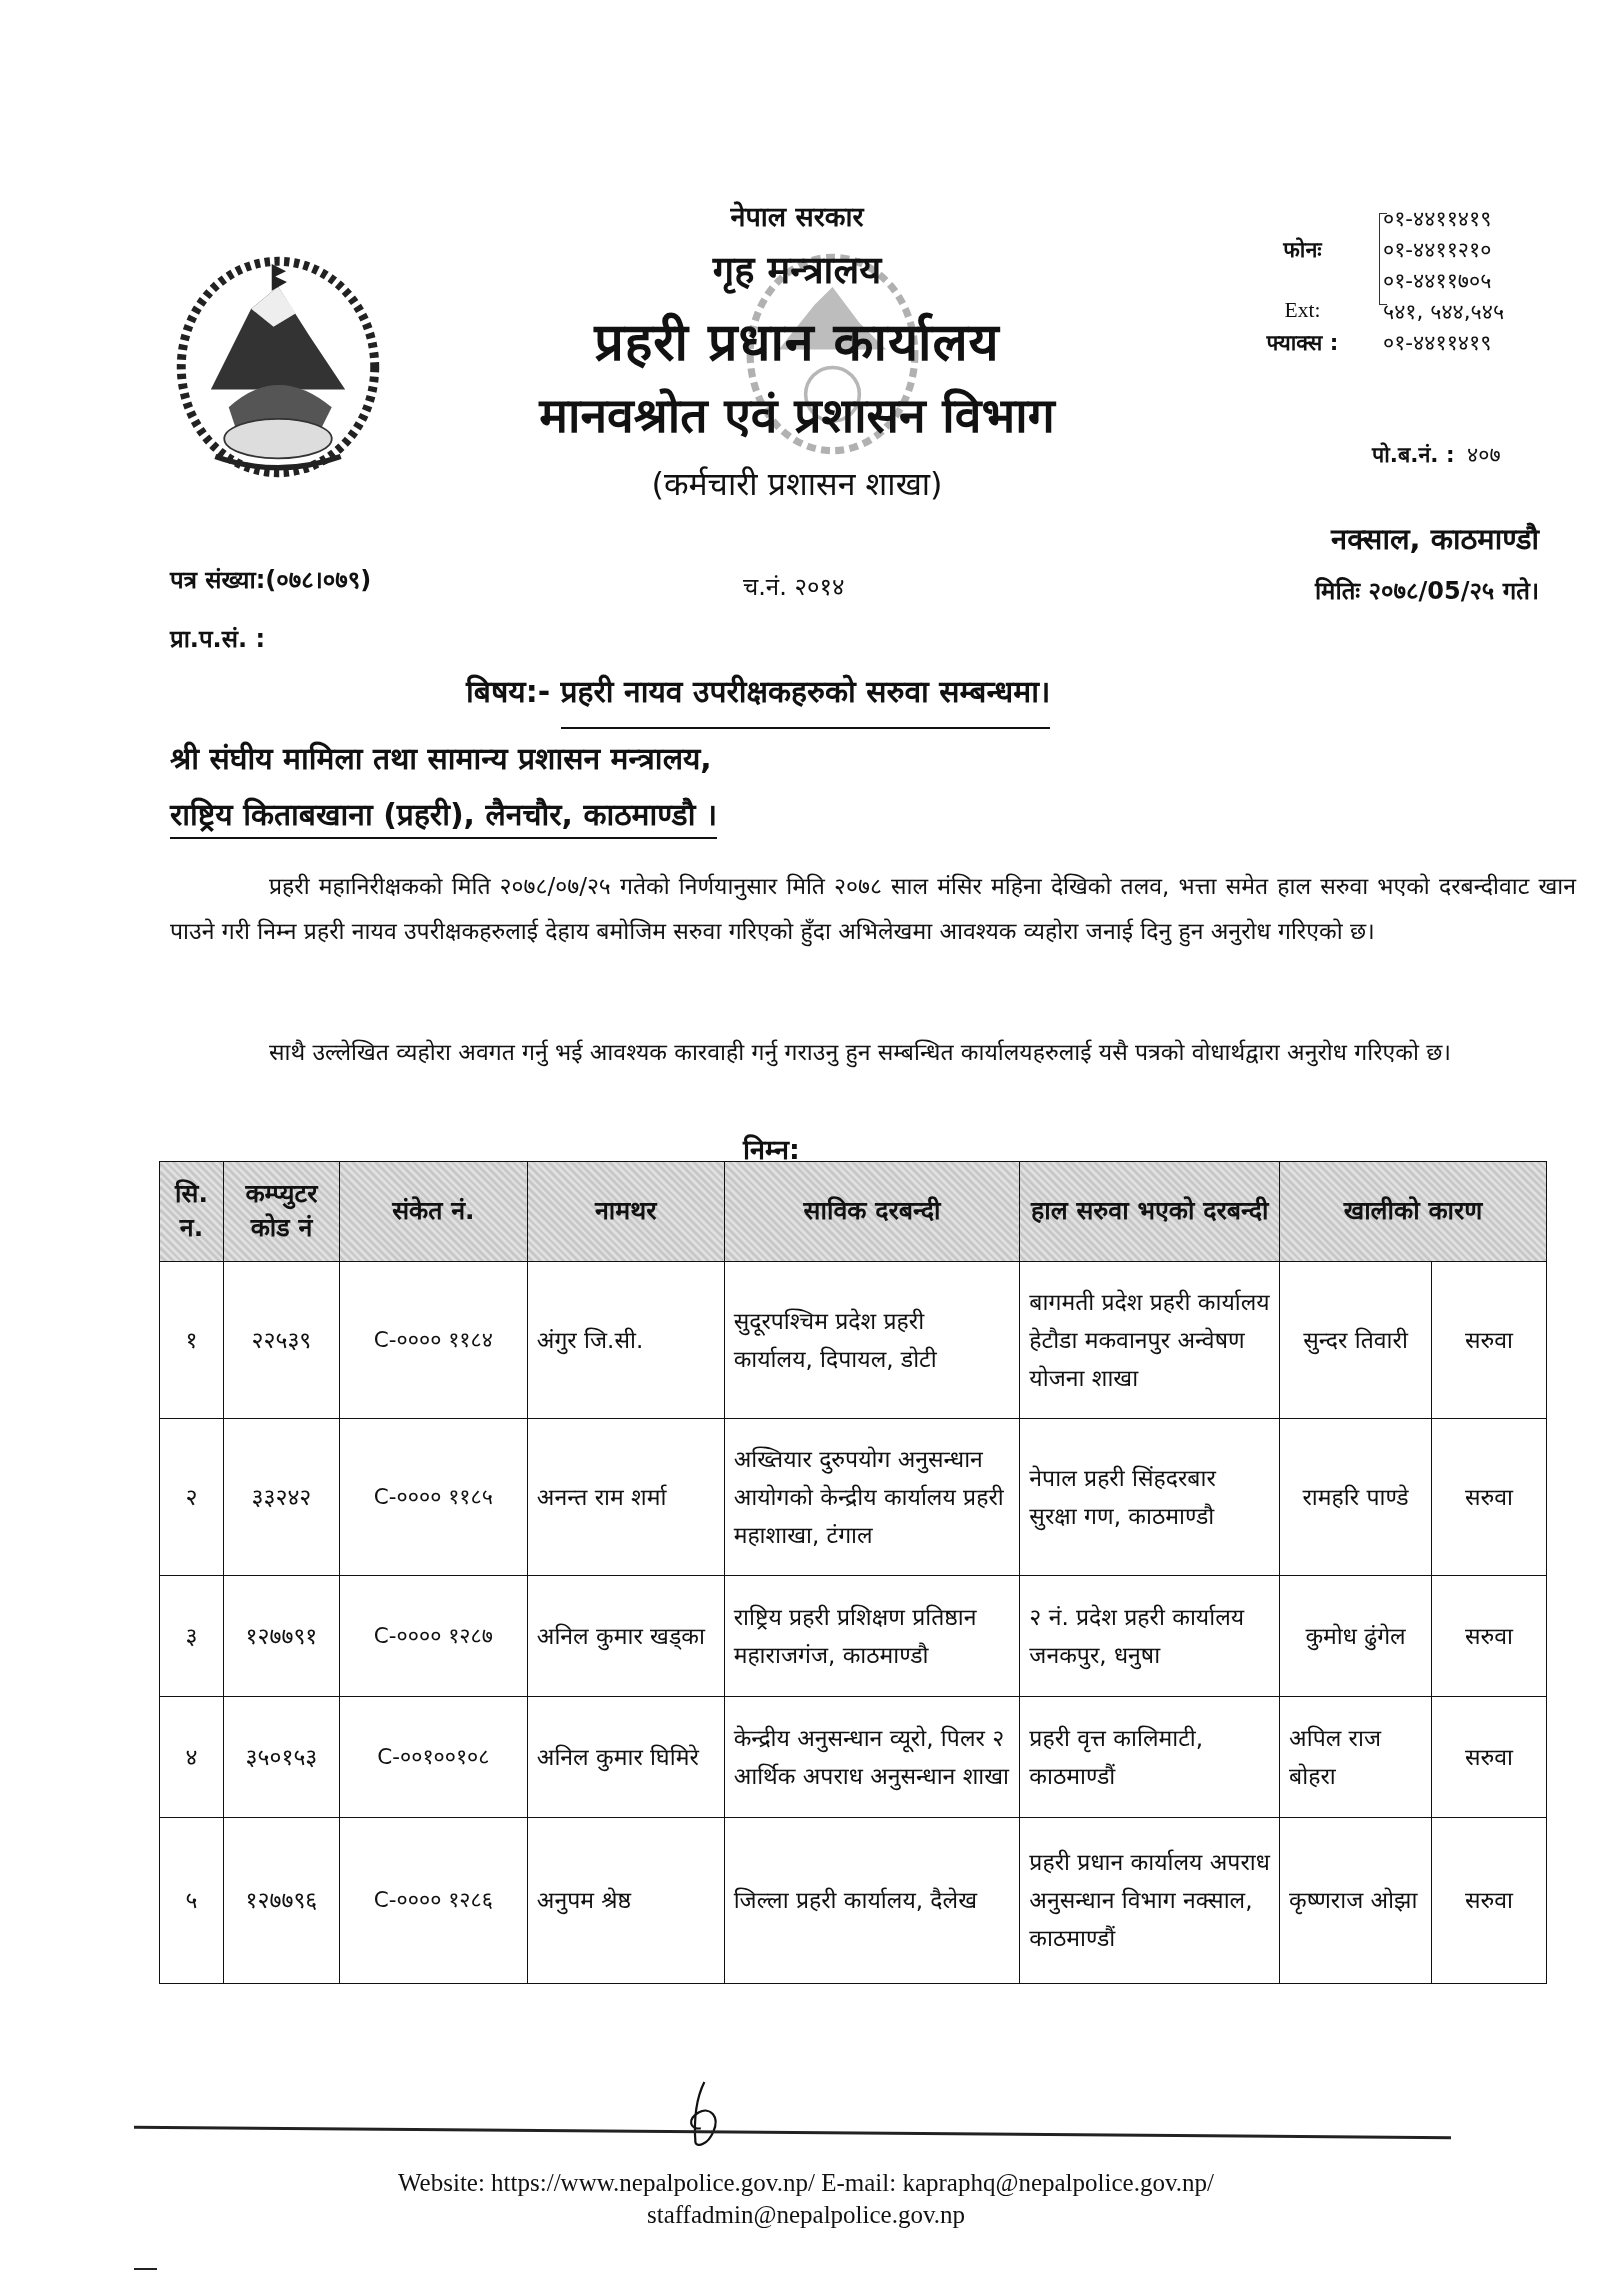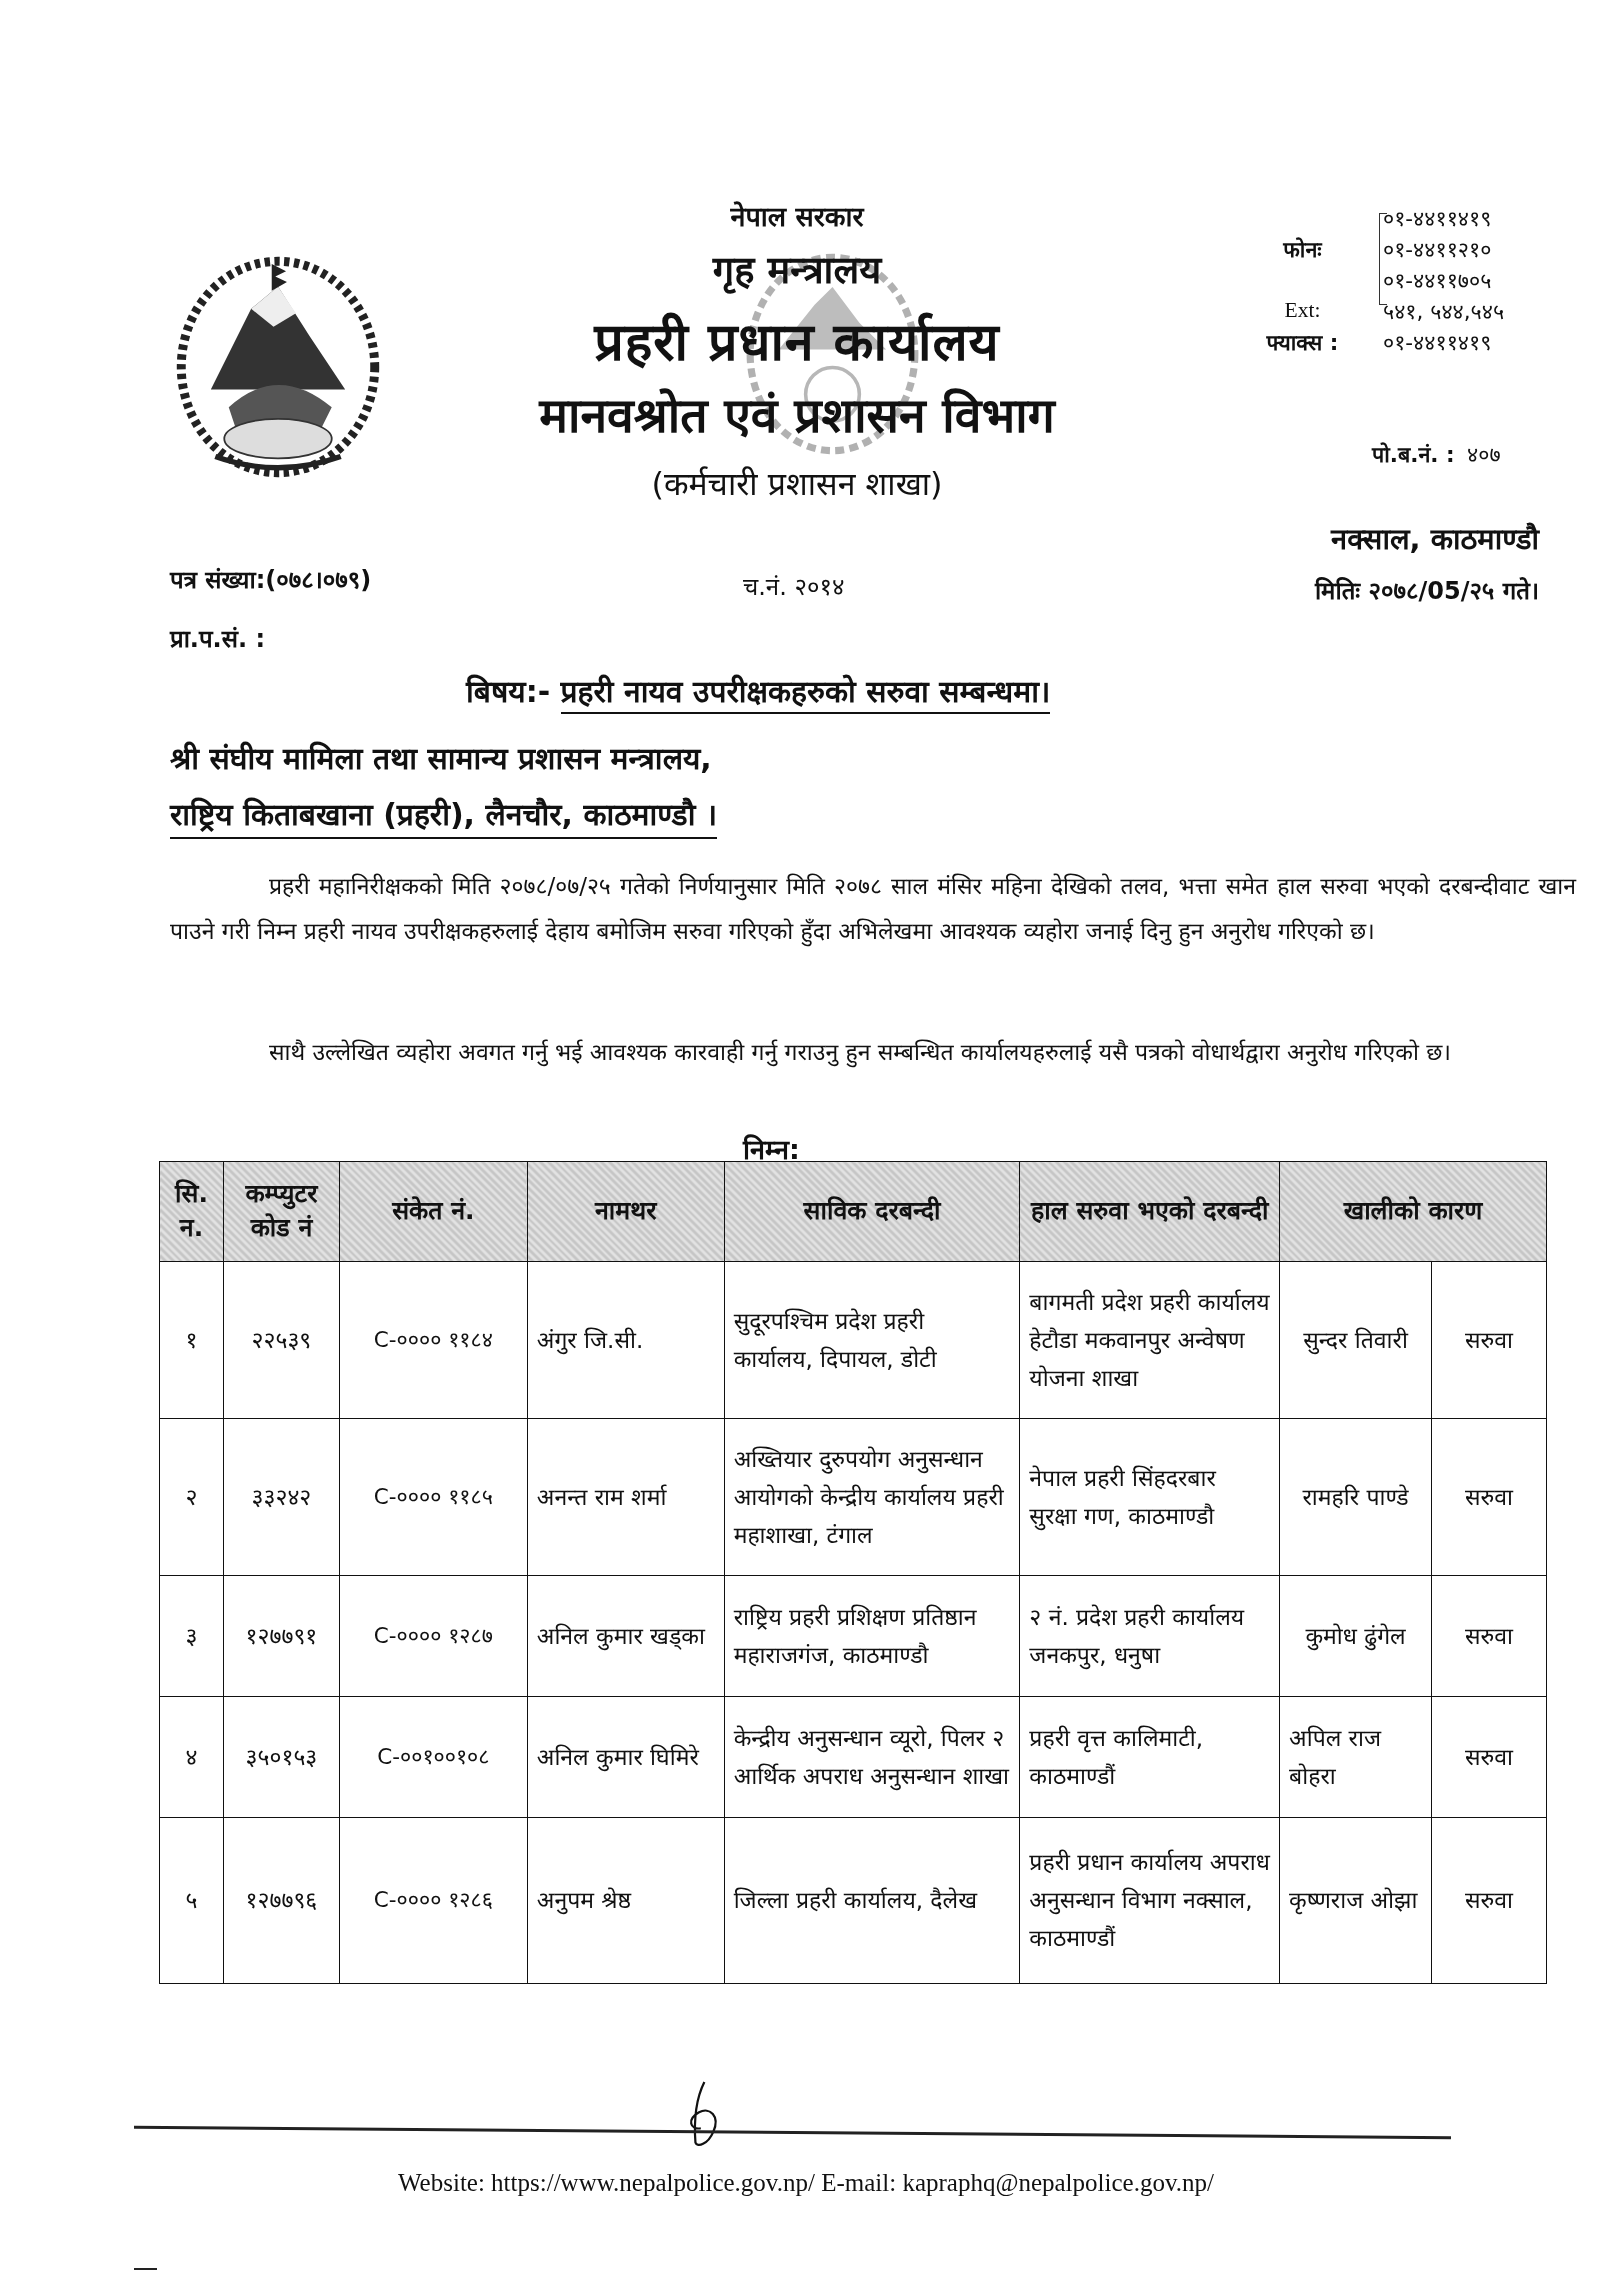"प्रहरी नायव उपरीक्षकहरुको सरुवा" .subject .u { padding-bottom: 3px -> 18px }
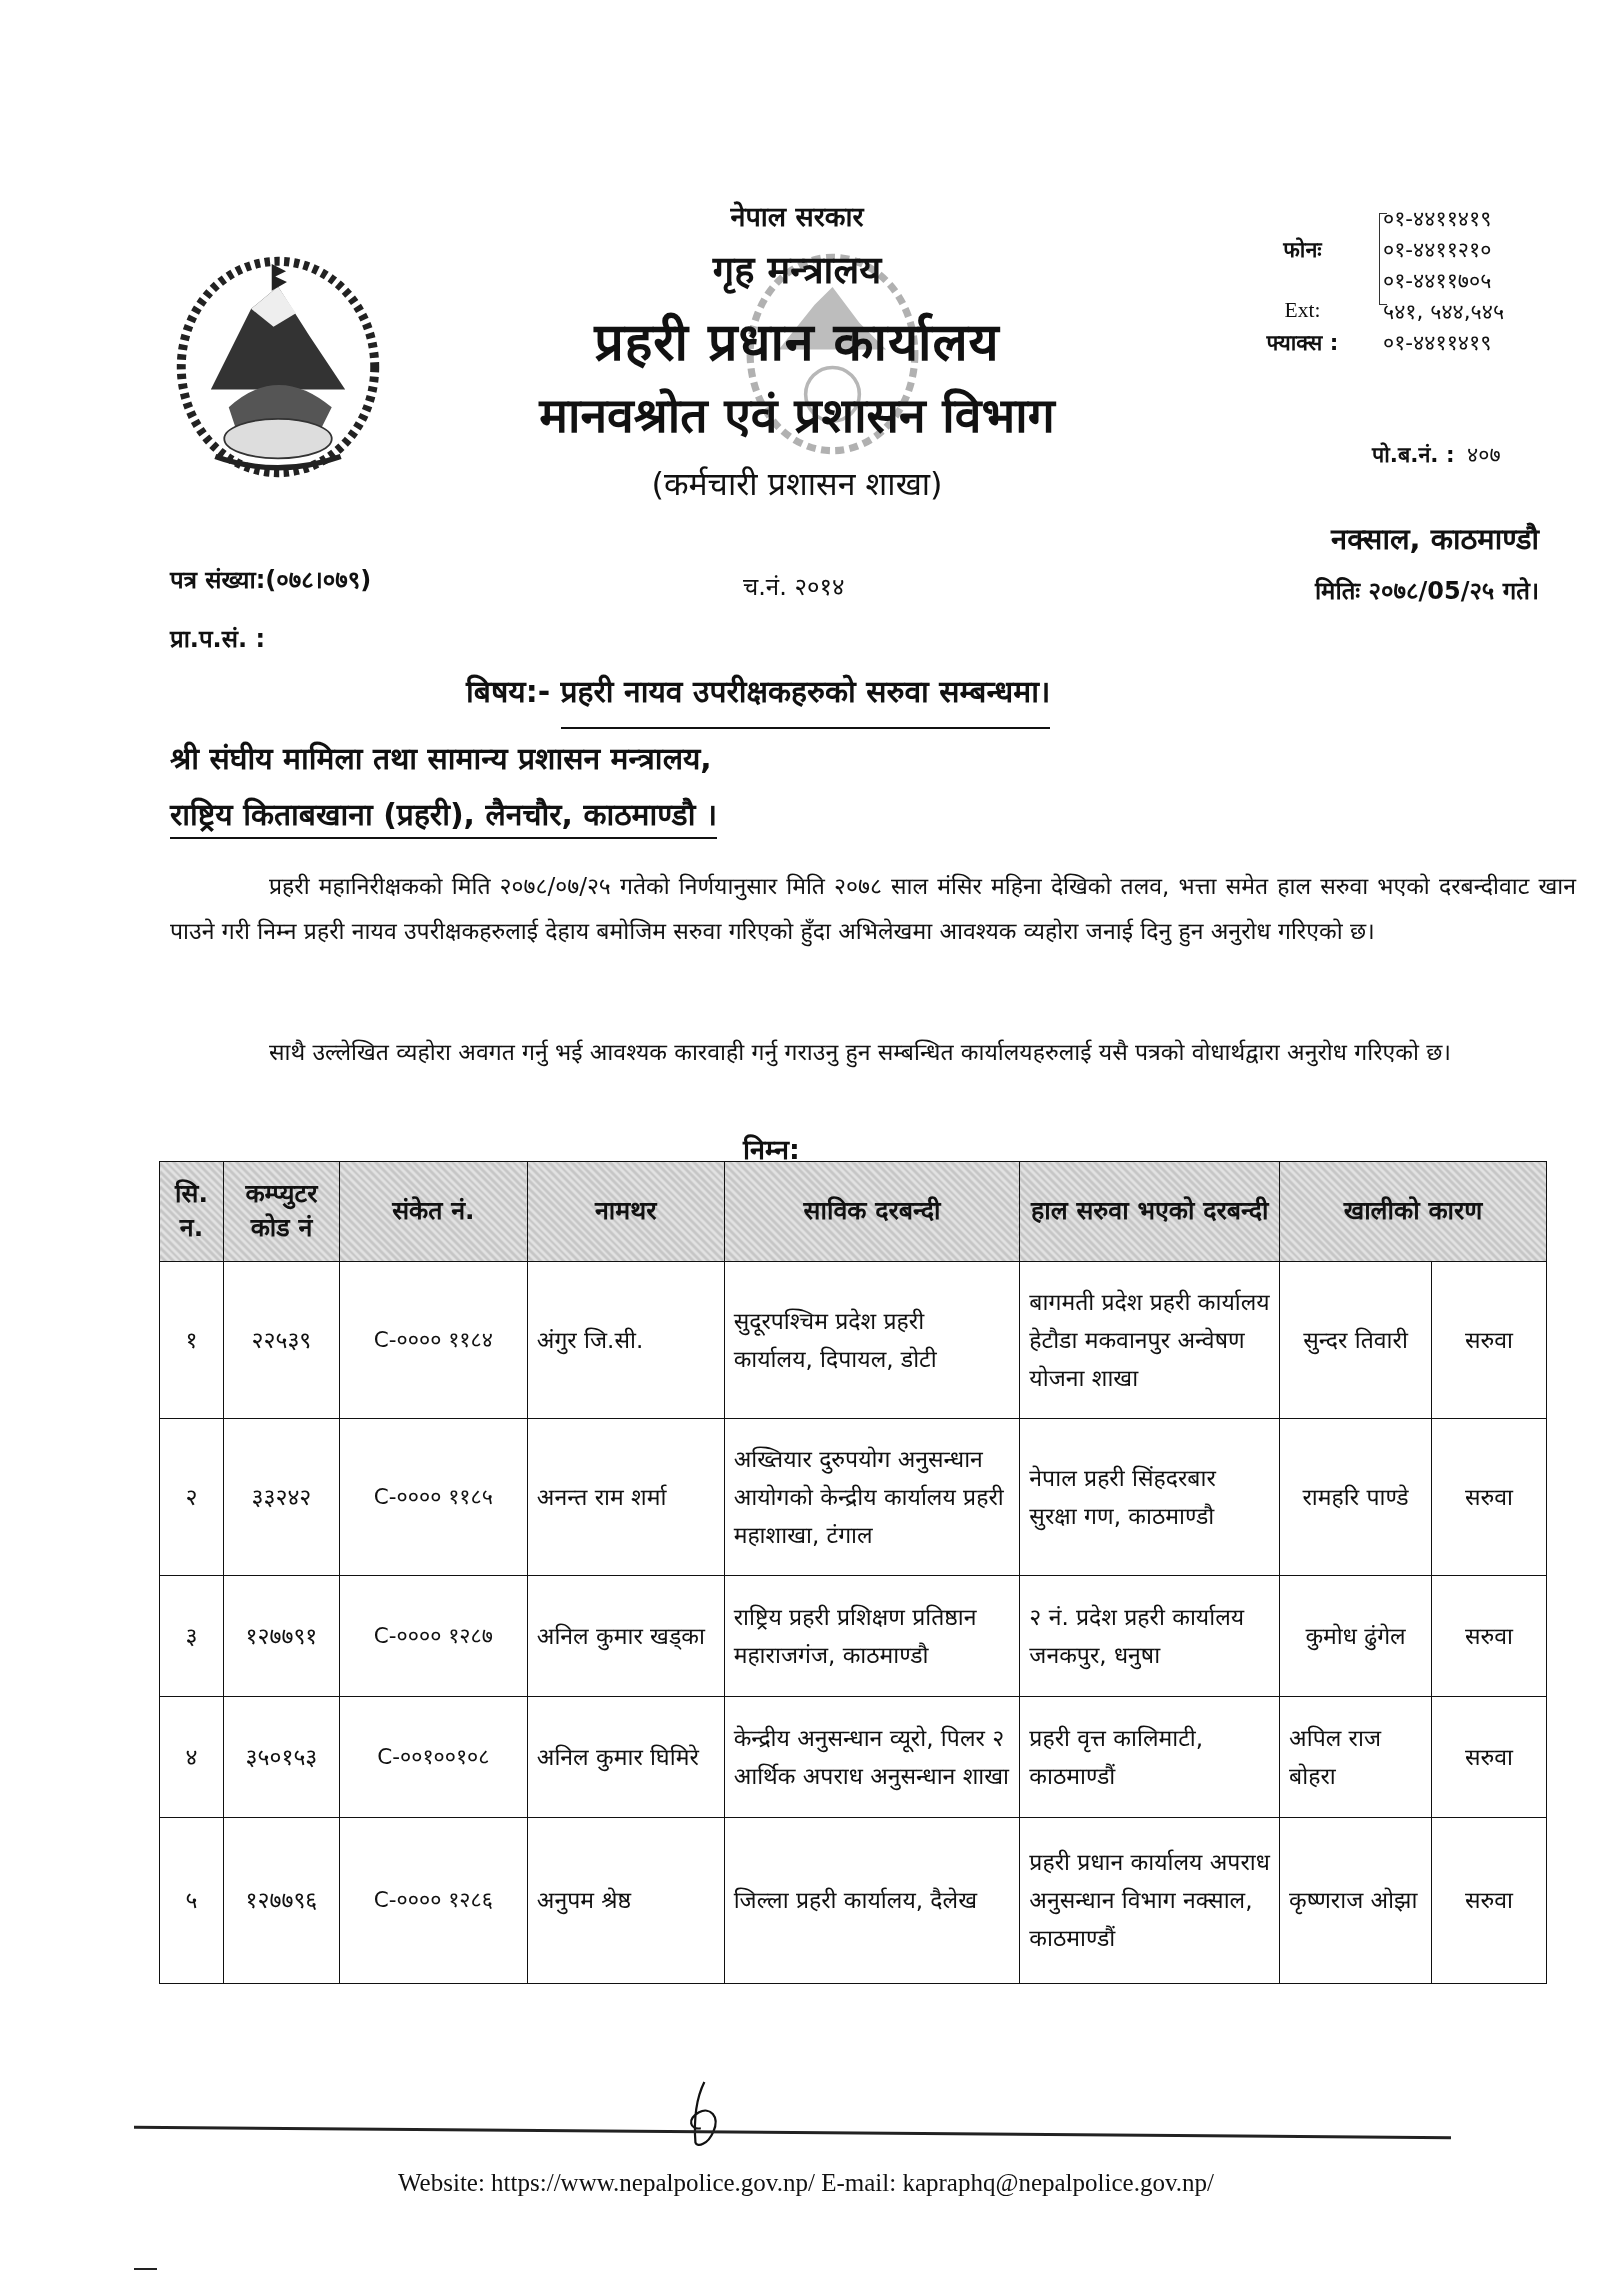"staffadmin@nepalpolice.gov.np" div { html: none -> <div>staffadmin@nepalpolice.gov.np</div> }
